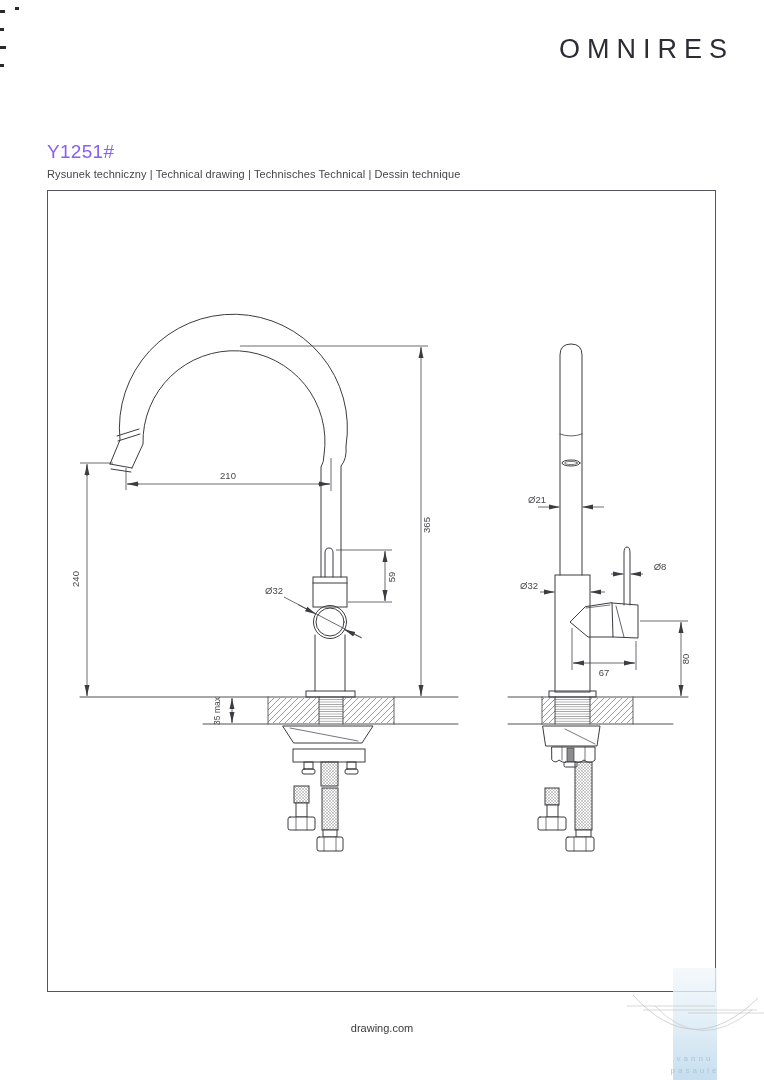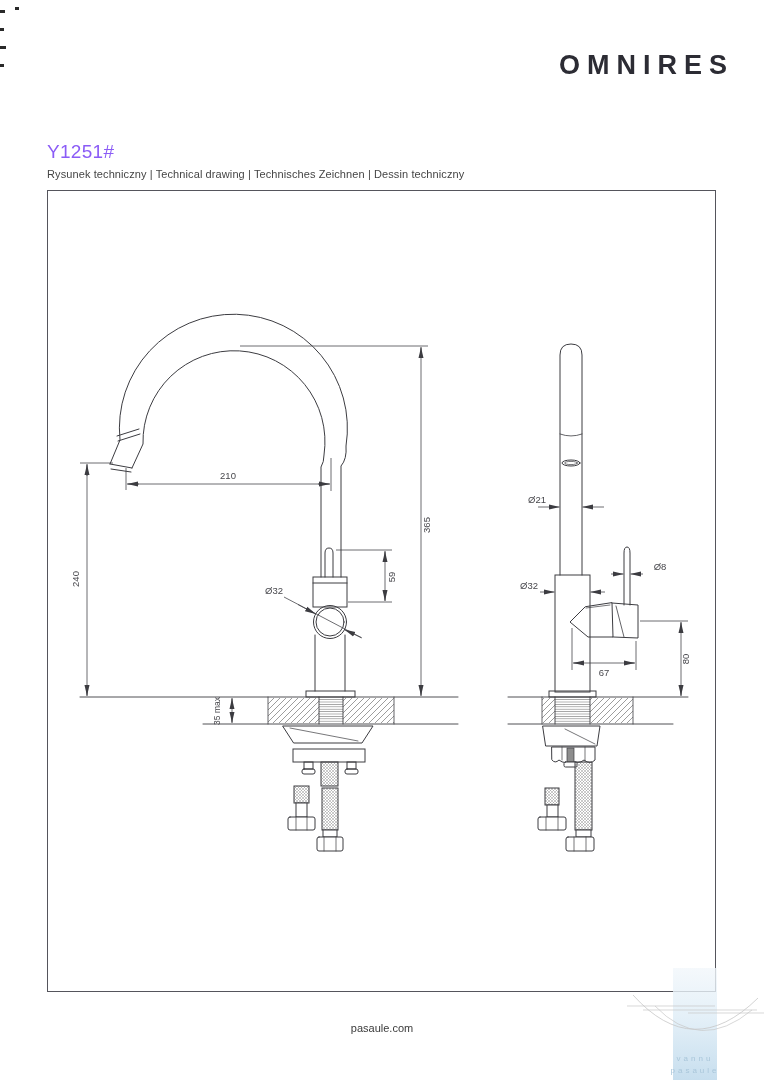"OMNIRES" .logo { font-weight: 700 -> 400; margin-top: 16px -> none }
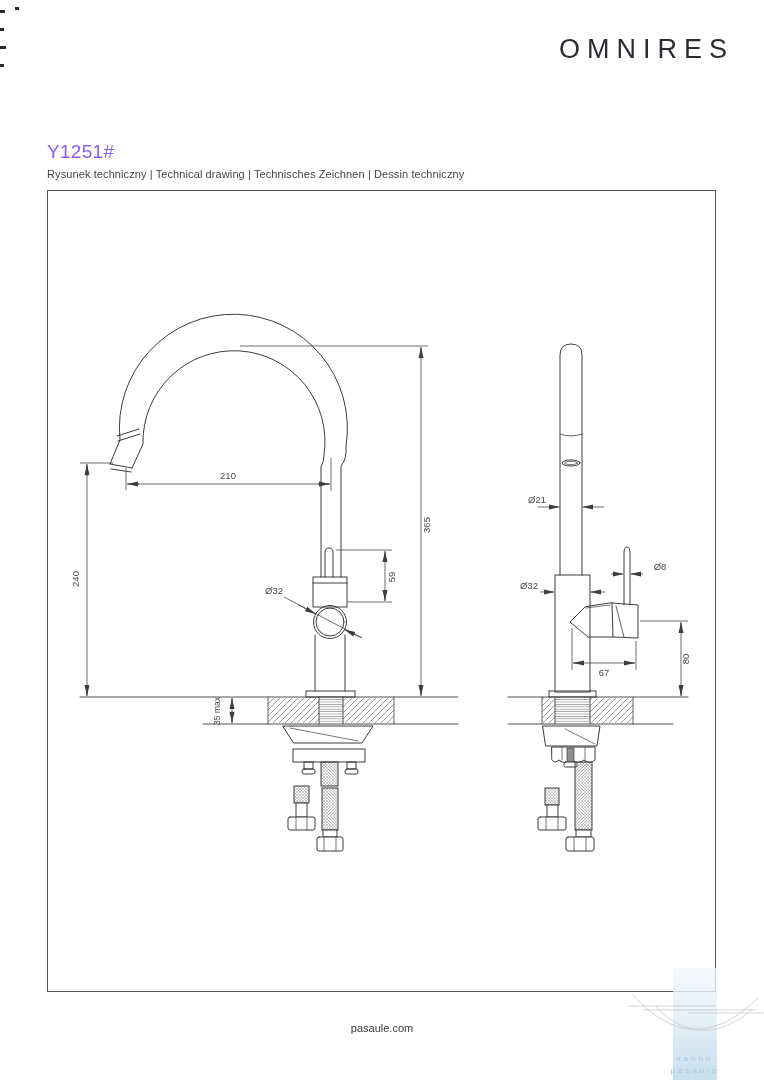"Rysunek techniczny | Technical drawing" div.product-subtitle { text: Zeichnen | Dessin techniczny -> Technical | Dessin technique }
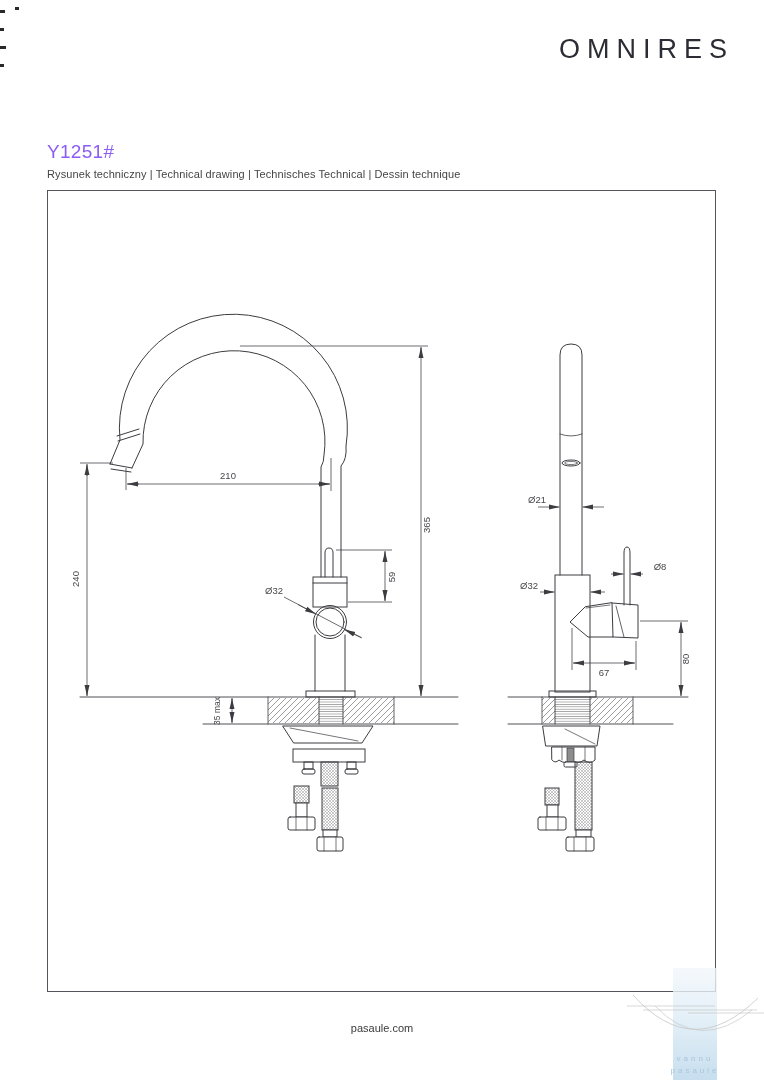"pasaule.com" div.footer-url { text: pasaule.com -> drawing.com }
